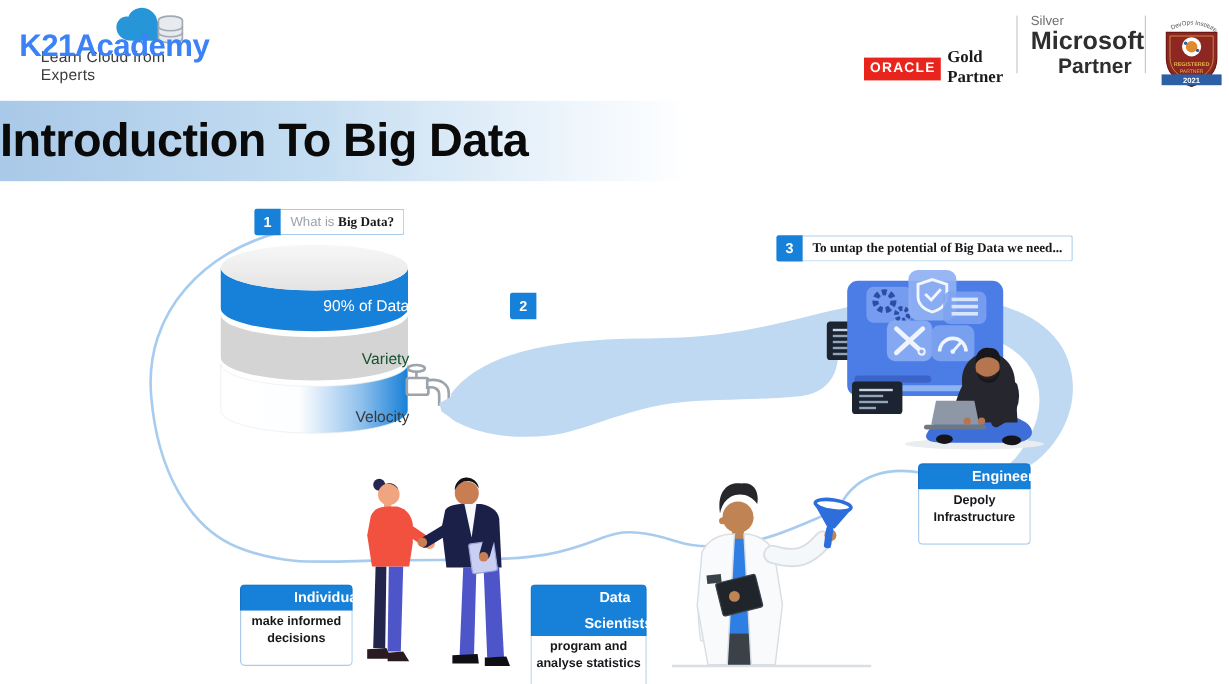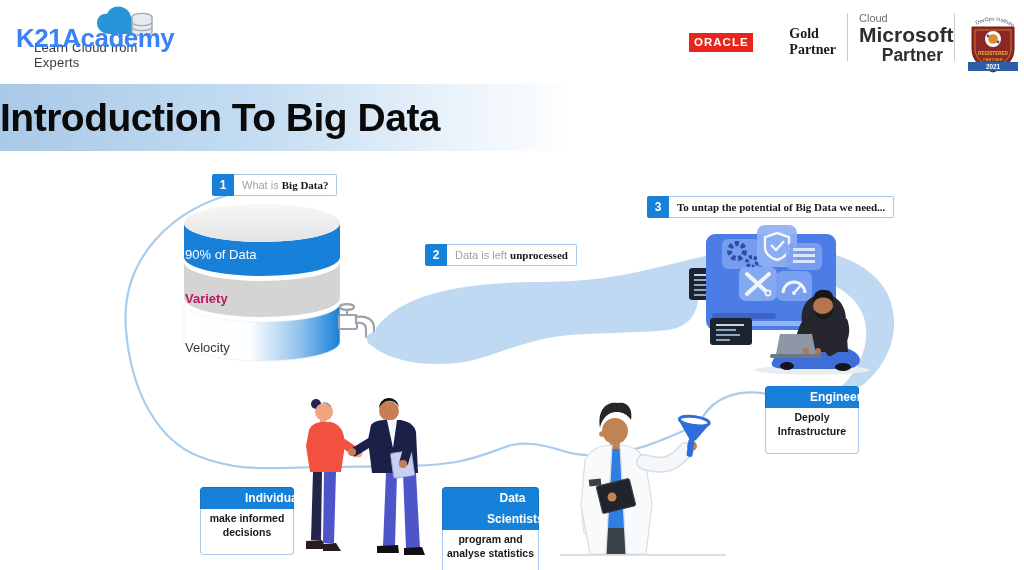"Cloud" div.silver { text: Cloud -> Silver }
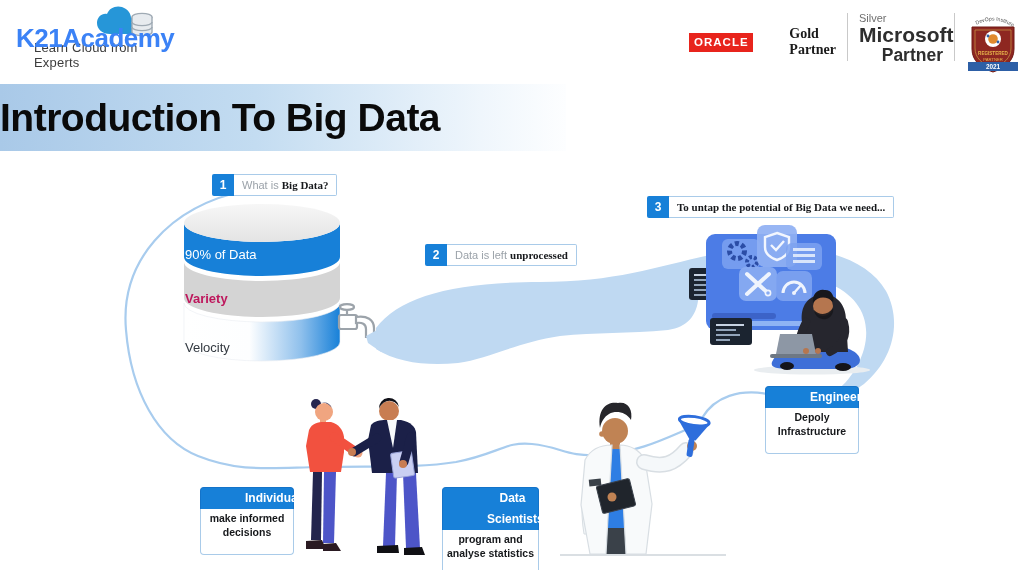"ORACLE" .oracle-wrap { gap: 31px -> none; margin-top: 16px -> 31px }
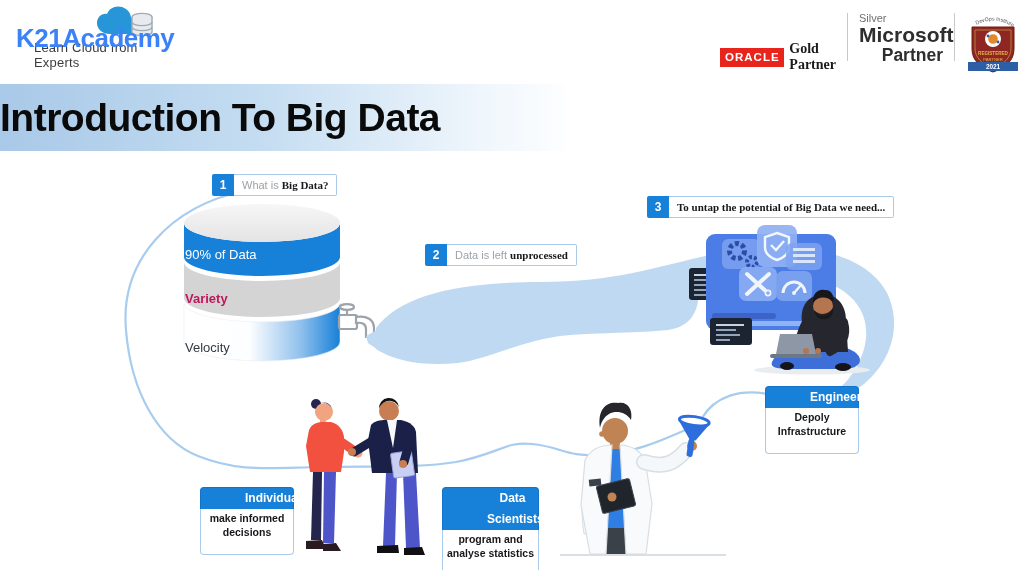"90% of Data" .cyl-label { text-align: left -> right }
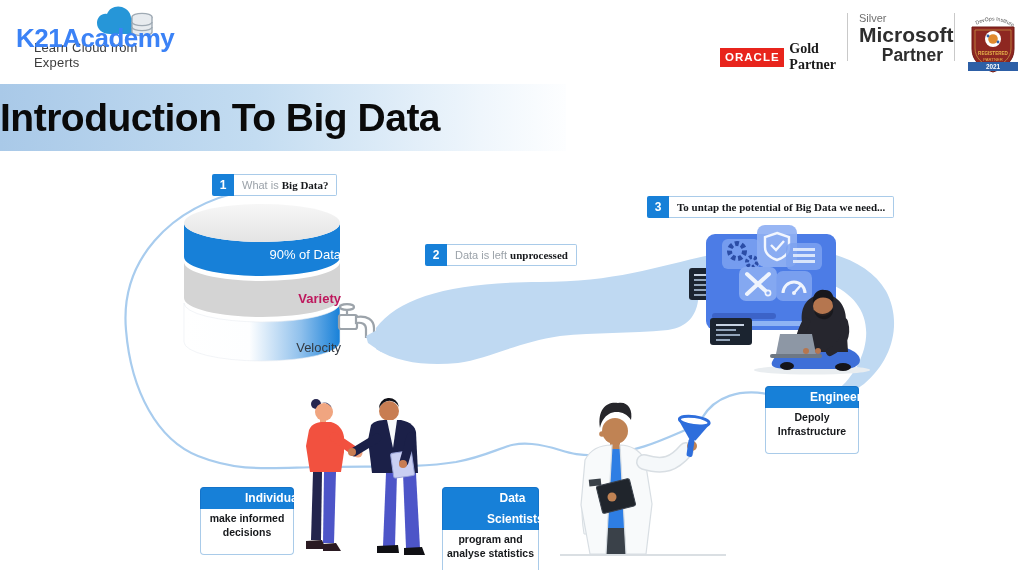"Data is left unprocessed" div.box { html: <div><span>Data is left </span><b>unprocessed</b></div> -> none }
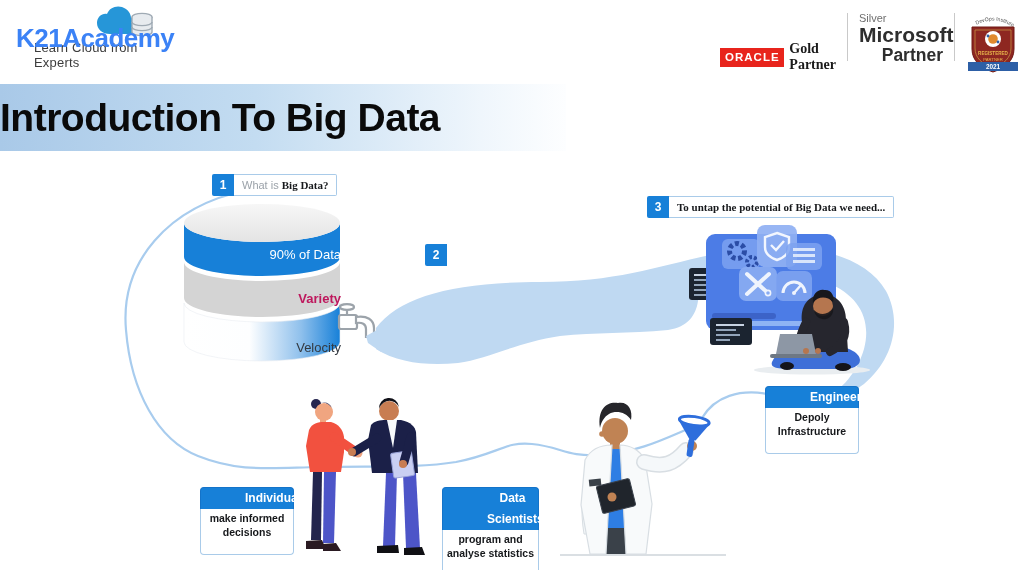"Variety" .cyl-2 { color: #be185d -> #14532d; font-weight: bold -> none }
